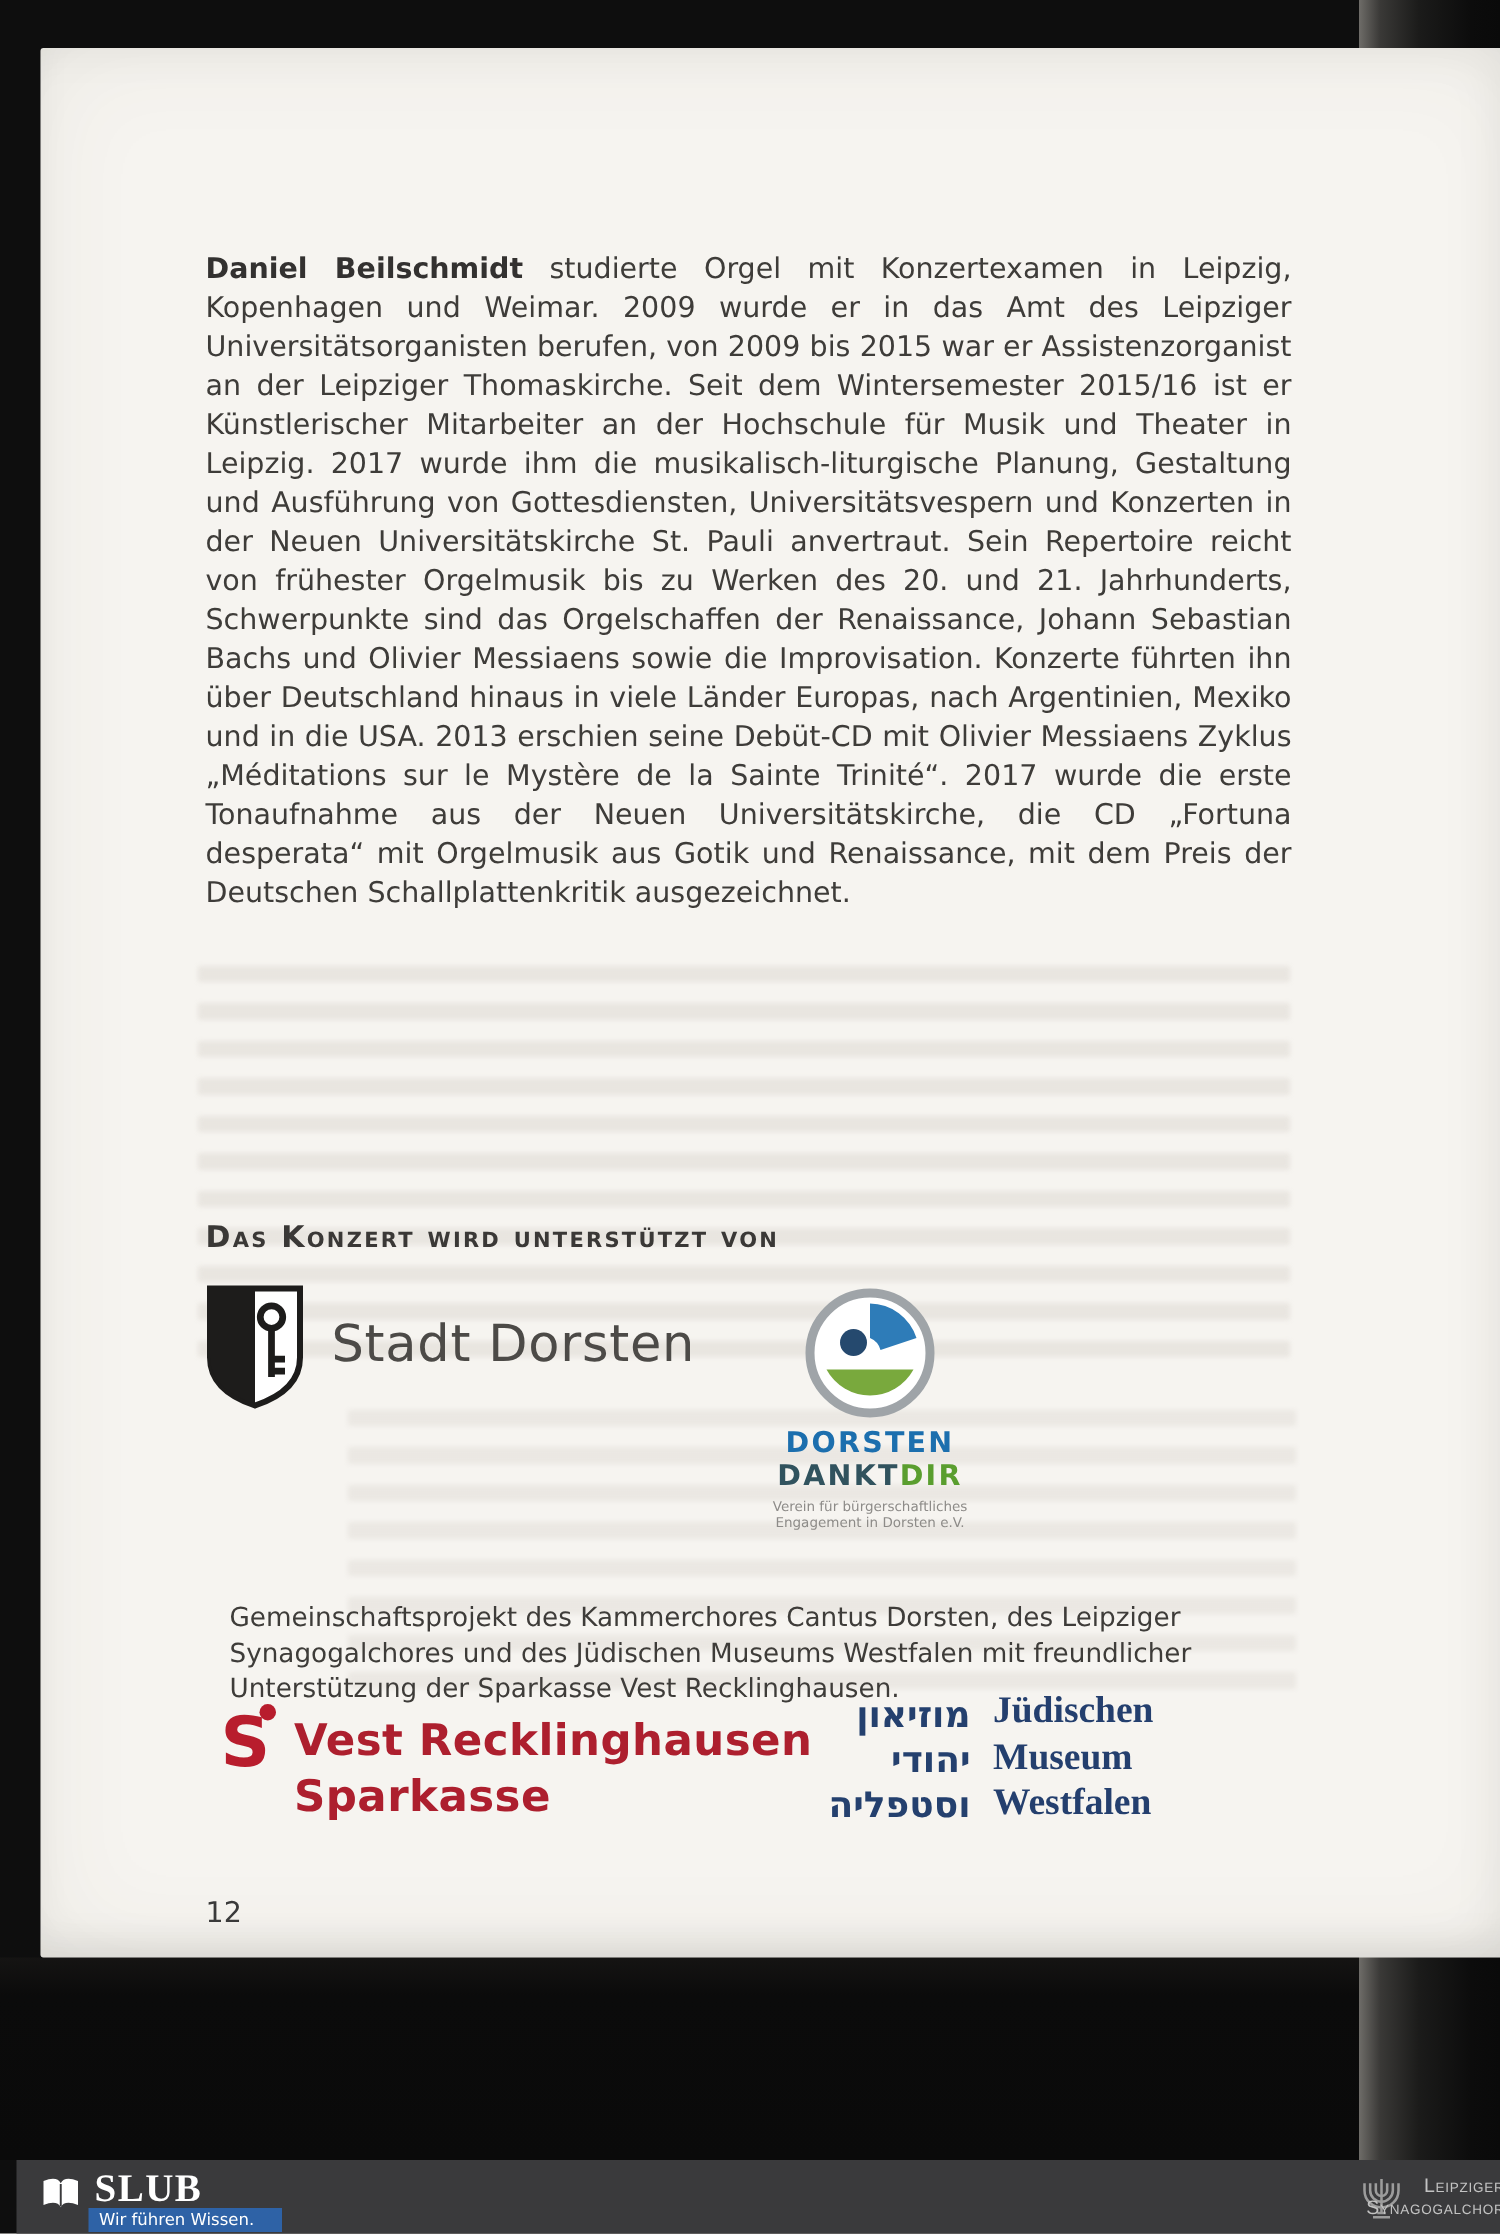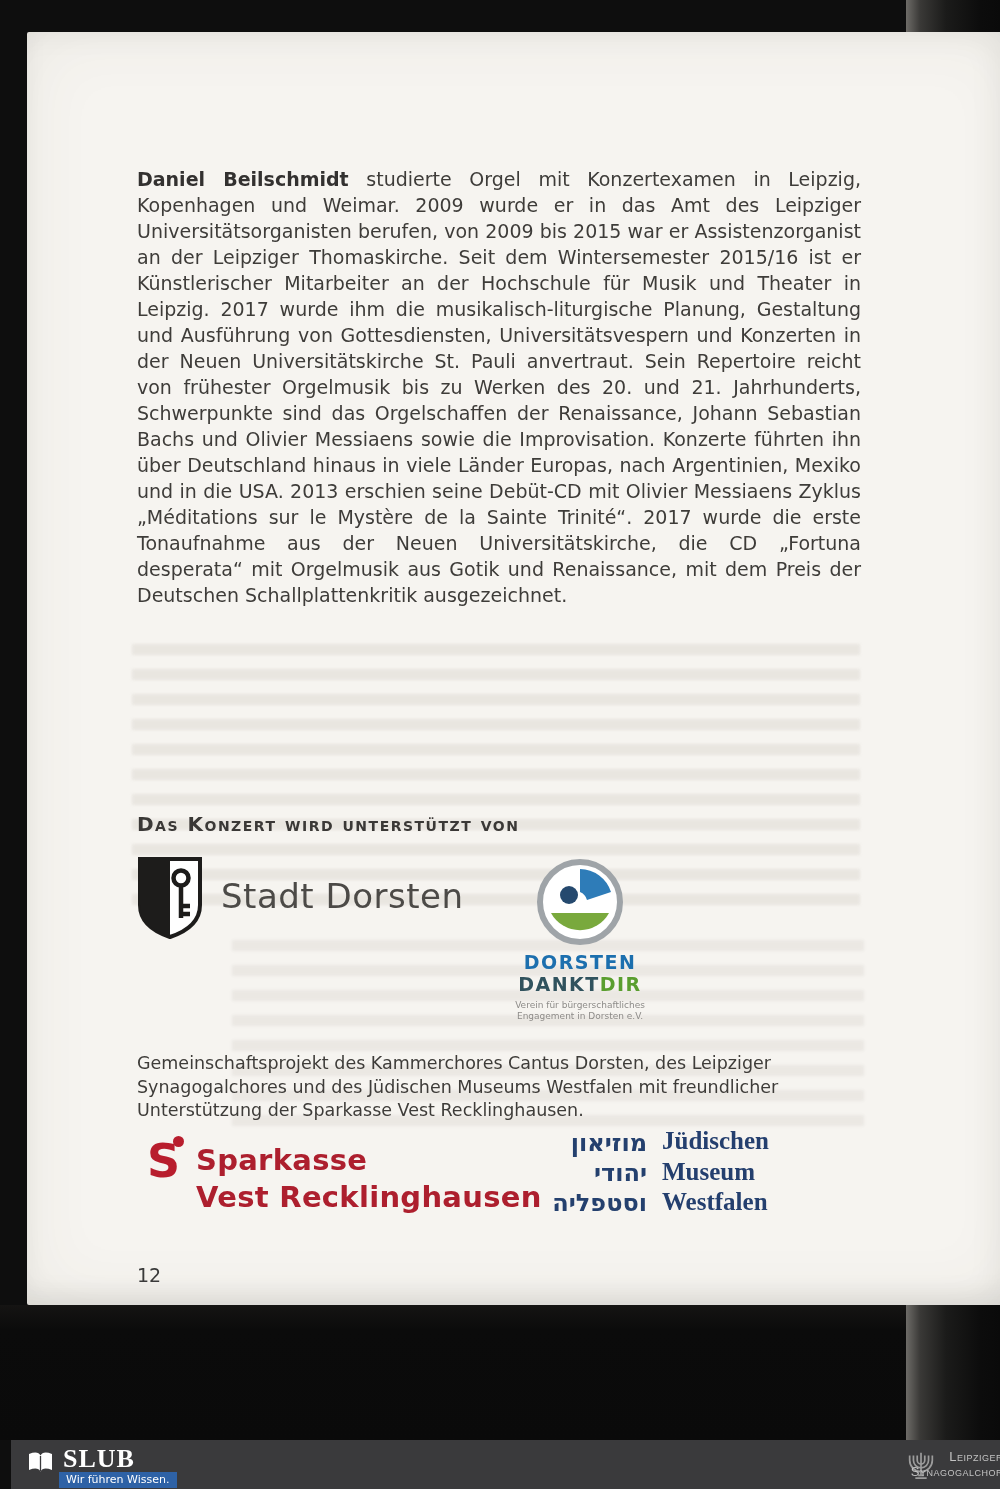"Gemeinschaftsprojekt des Kammerchores" .project { margin: 0 -> 16px }
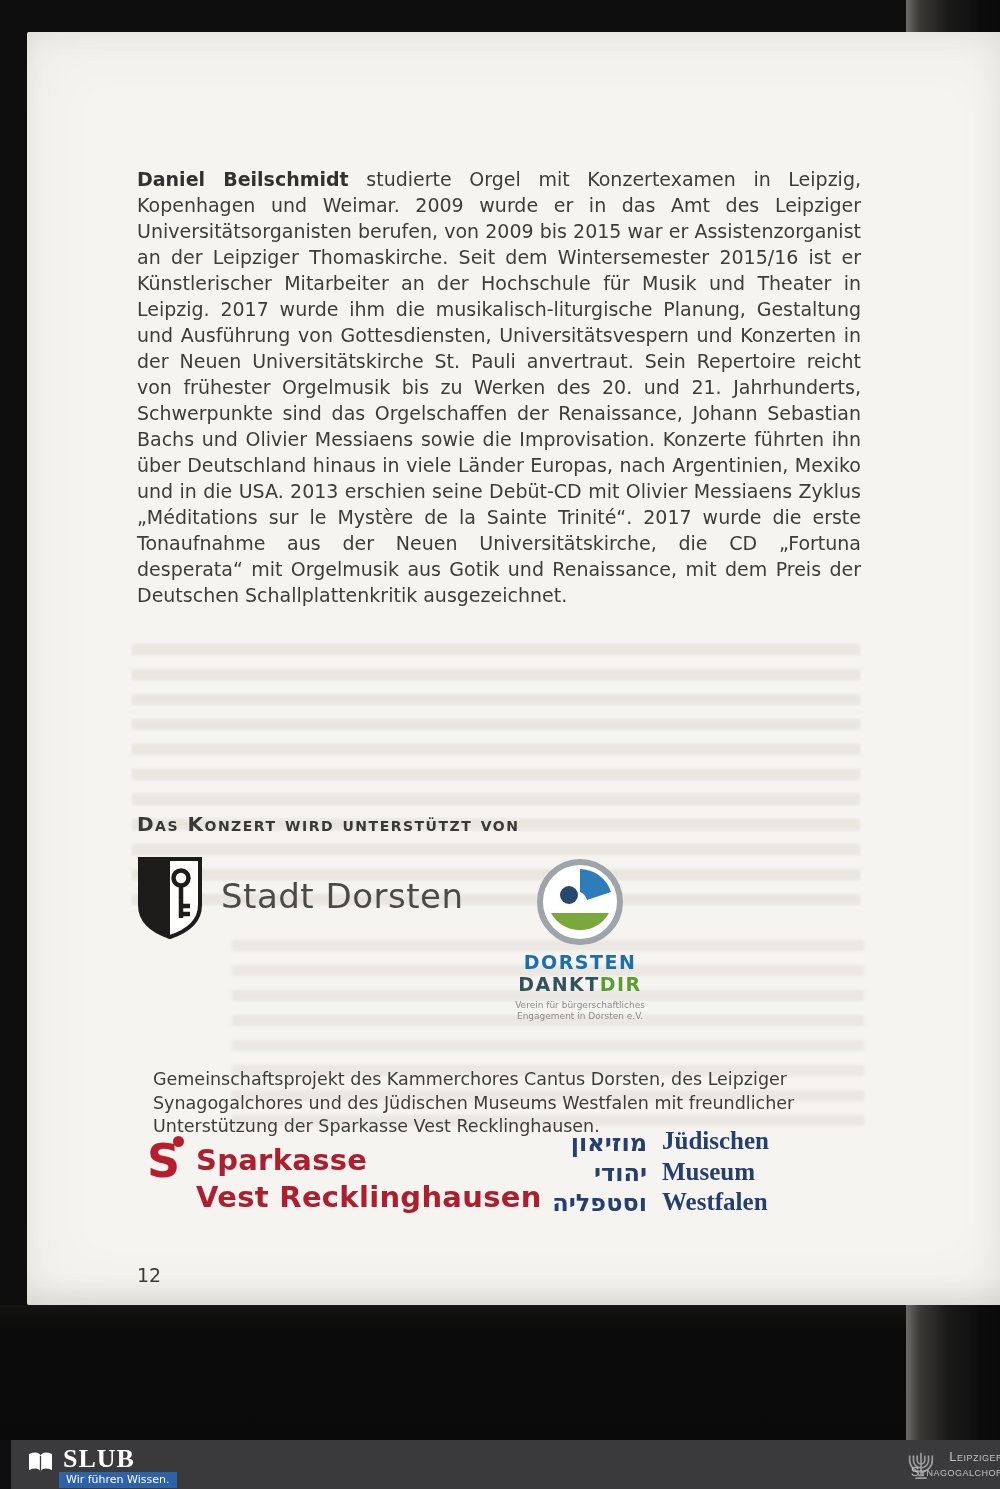"Sparkasse" div { order: before "Vest Recklinghausen" -> after "Vest Recklinghausen" }
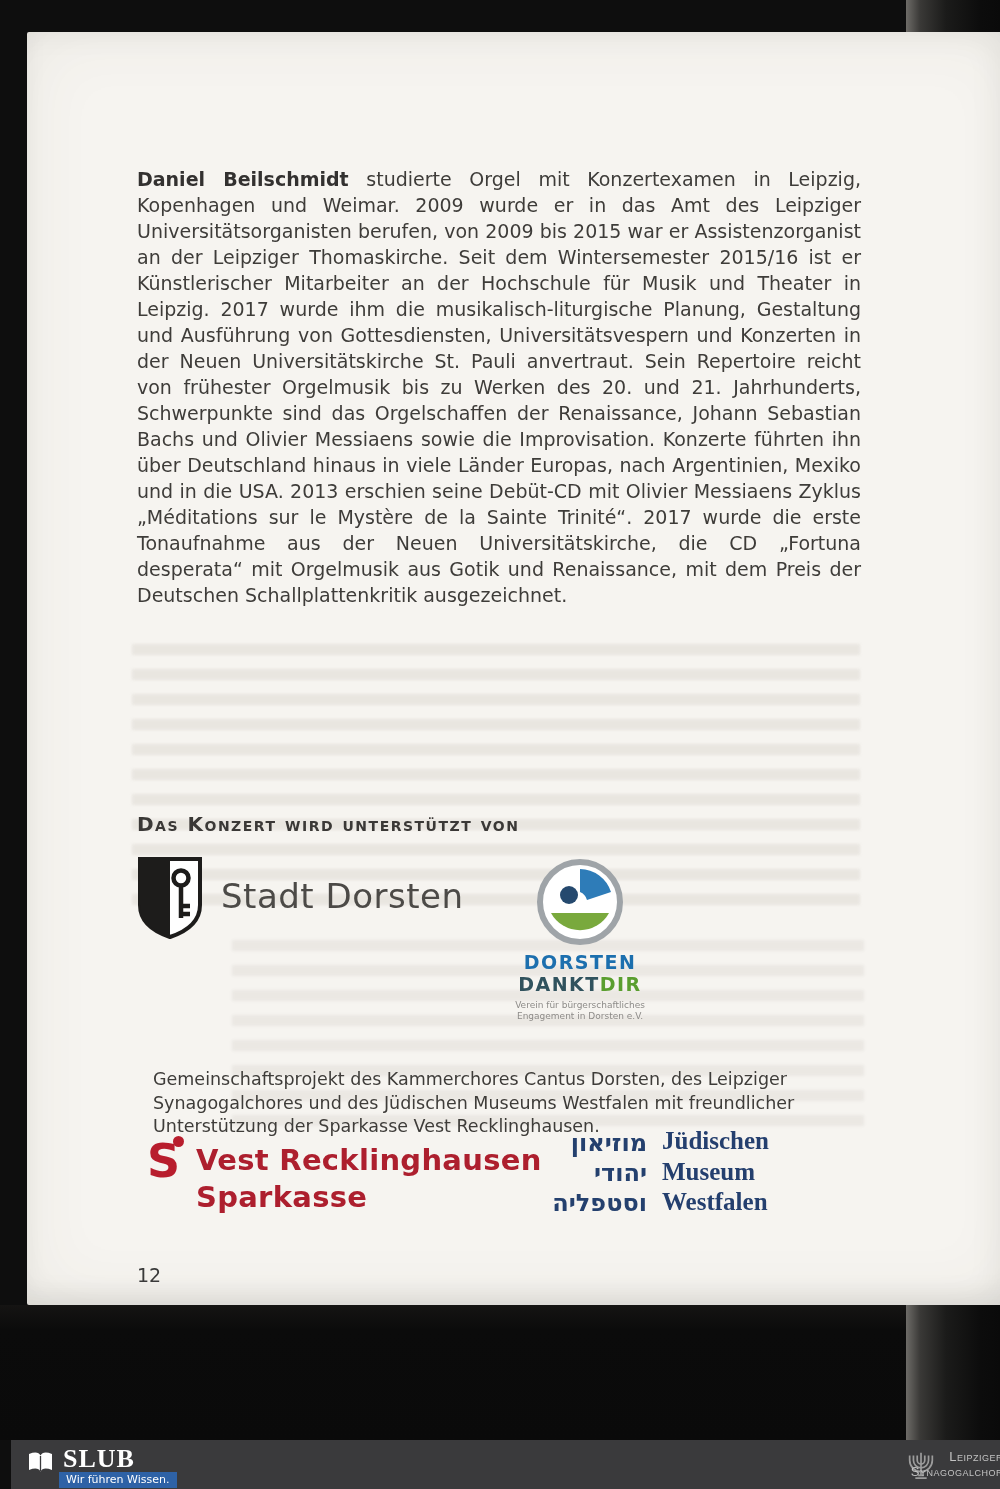"Wir führen Wissen." .slub-tag { padding: 1px 8px 2px 7px -> 1px 19px 2px 7px }
